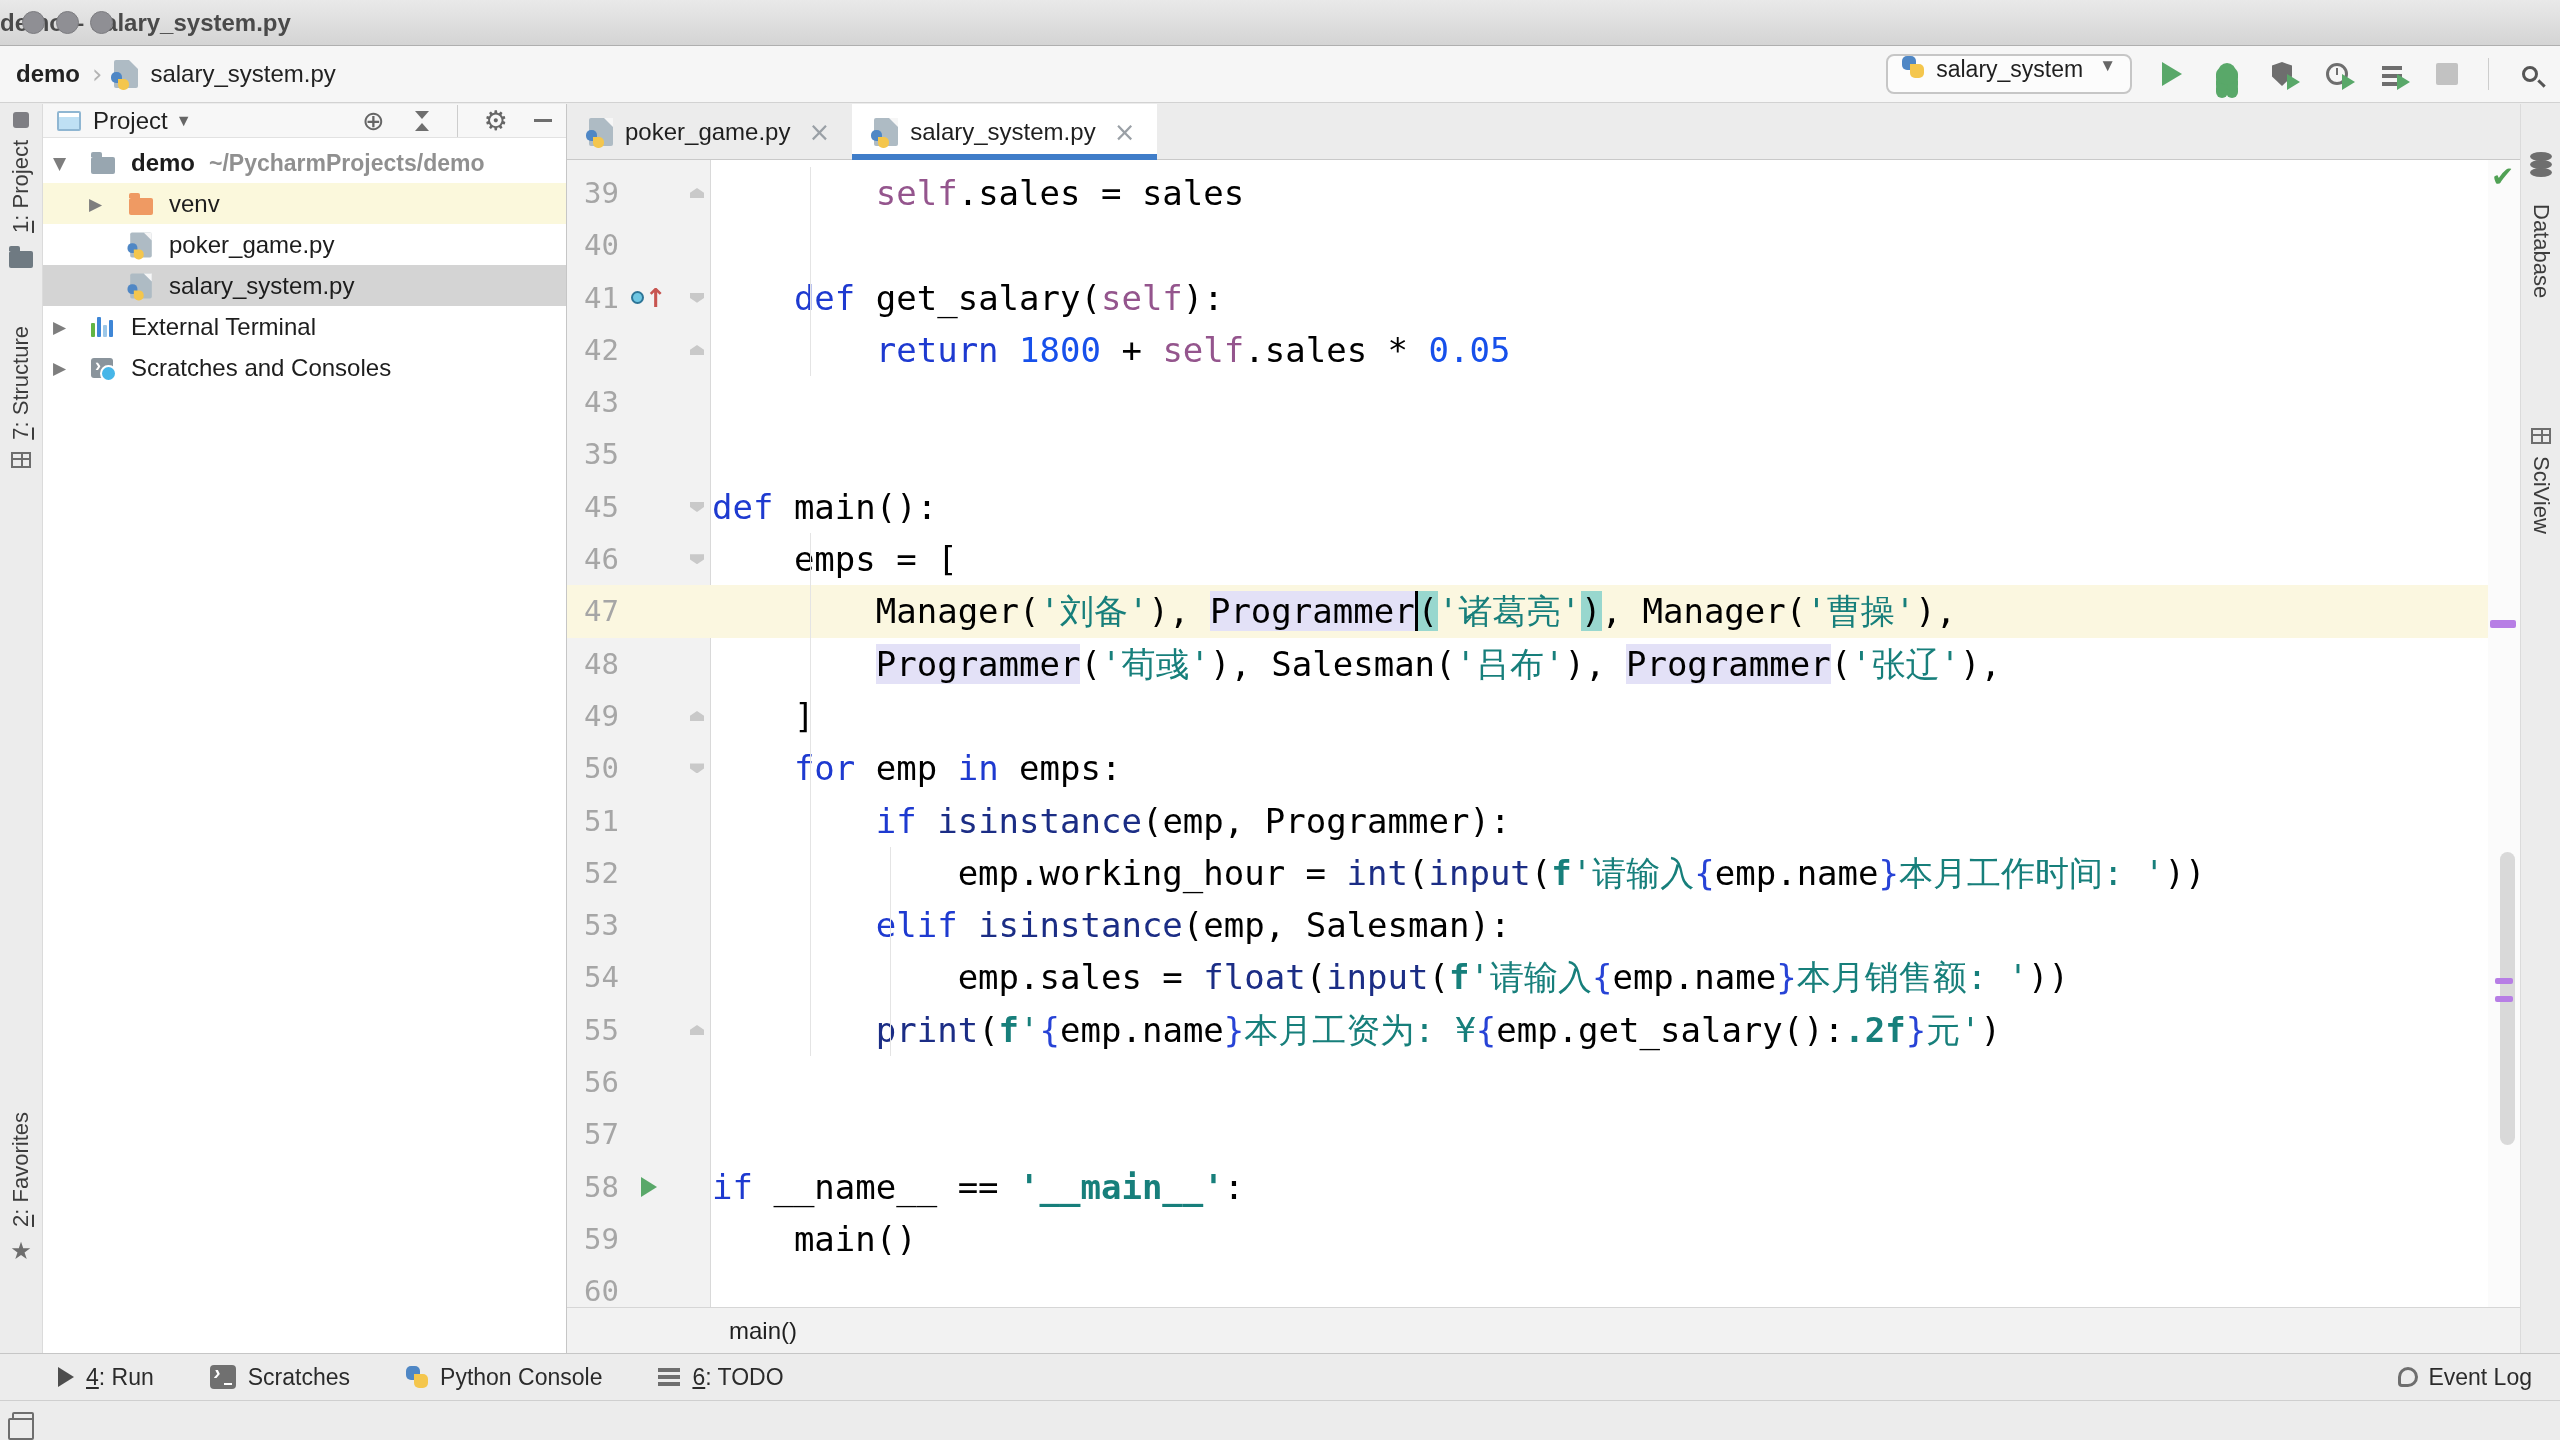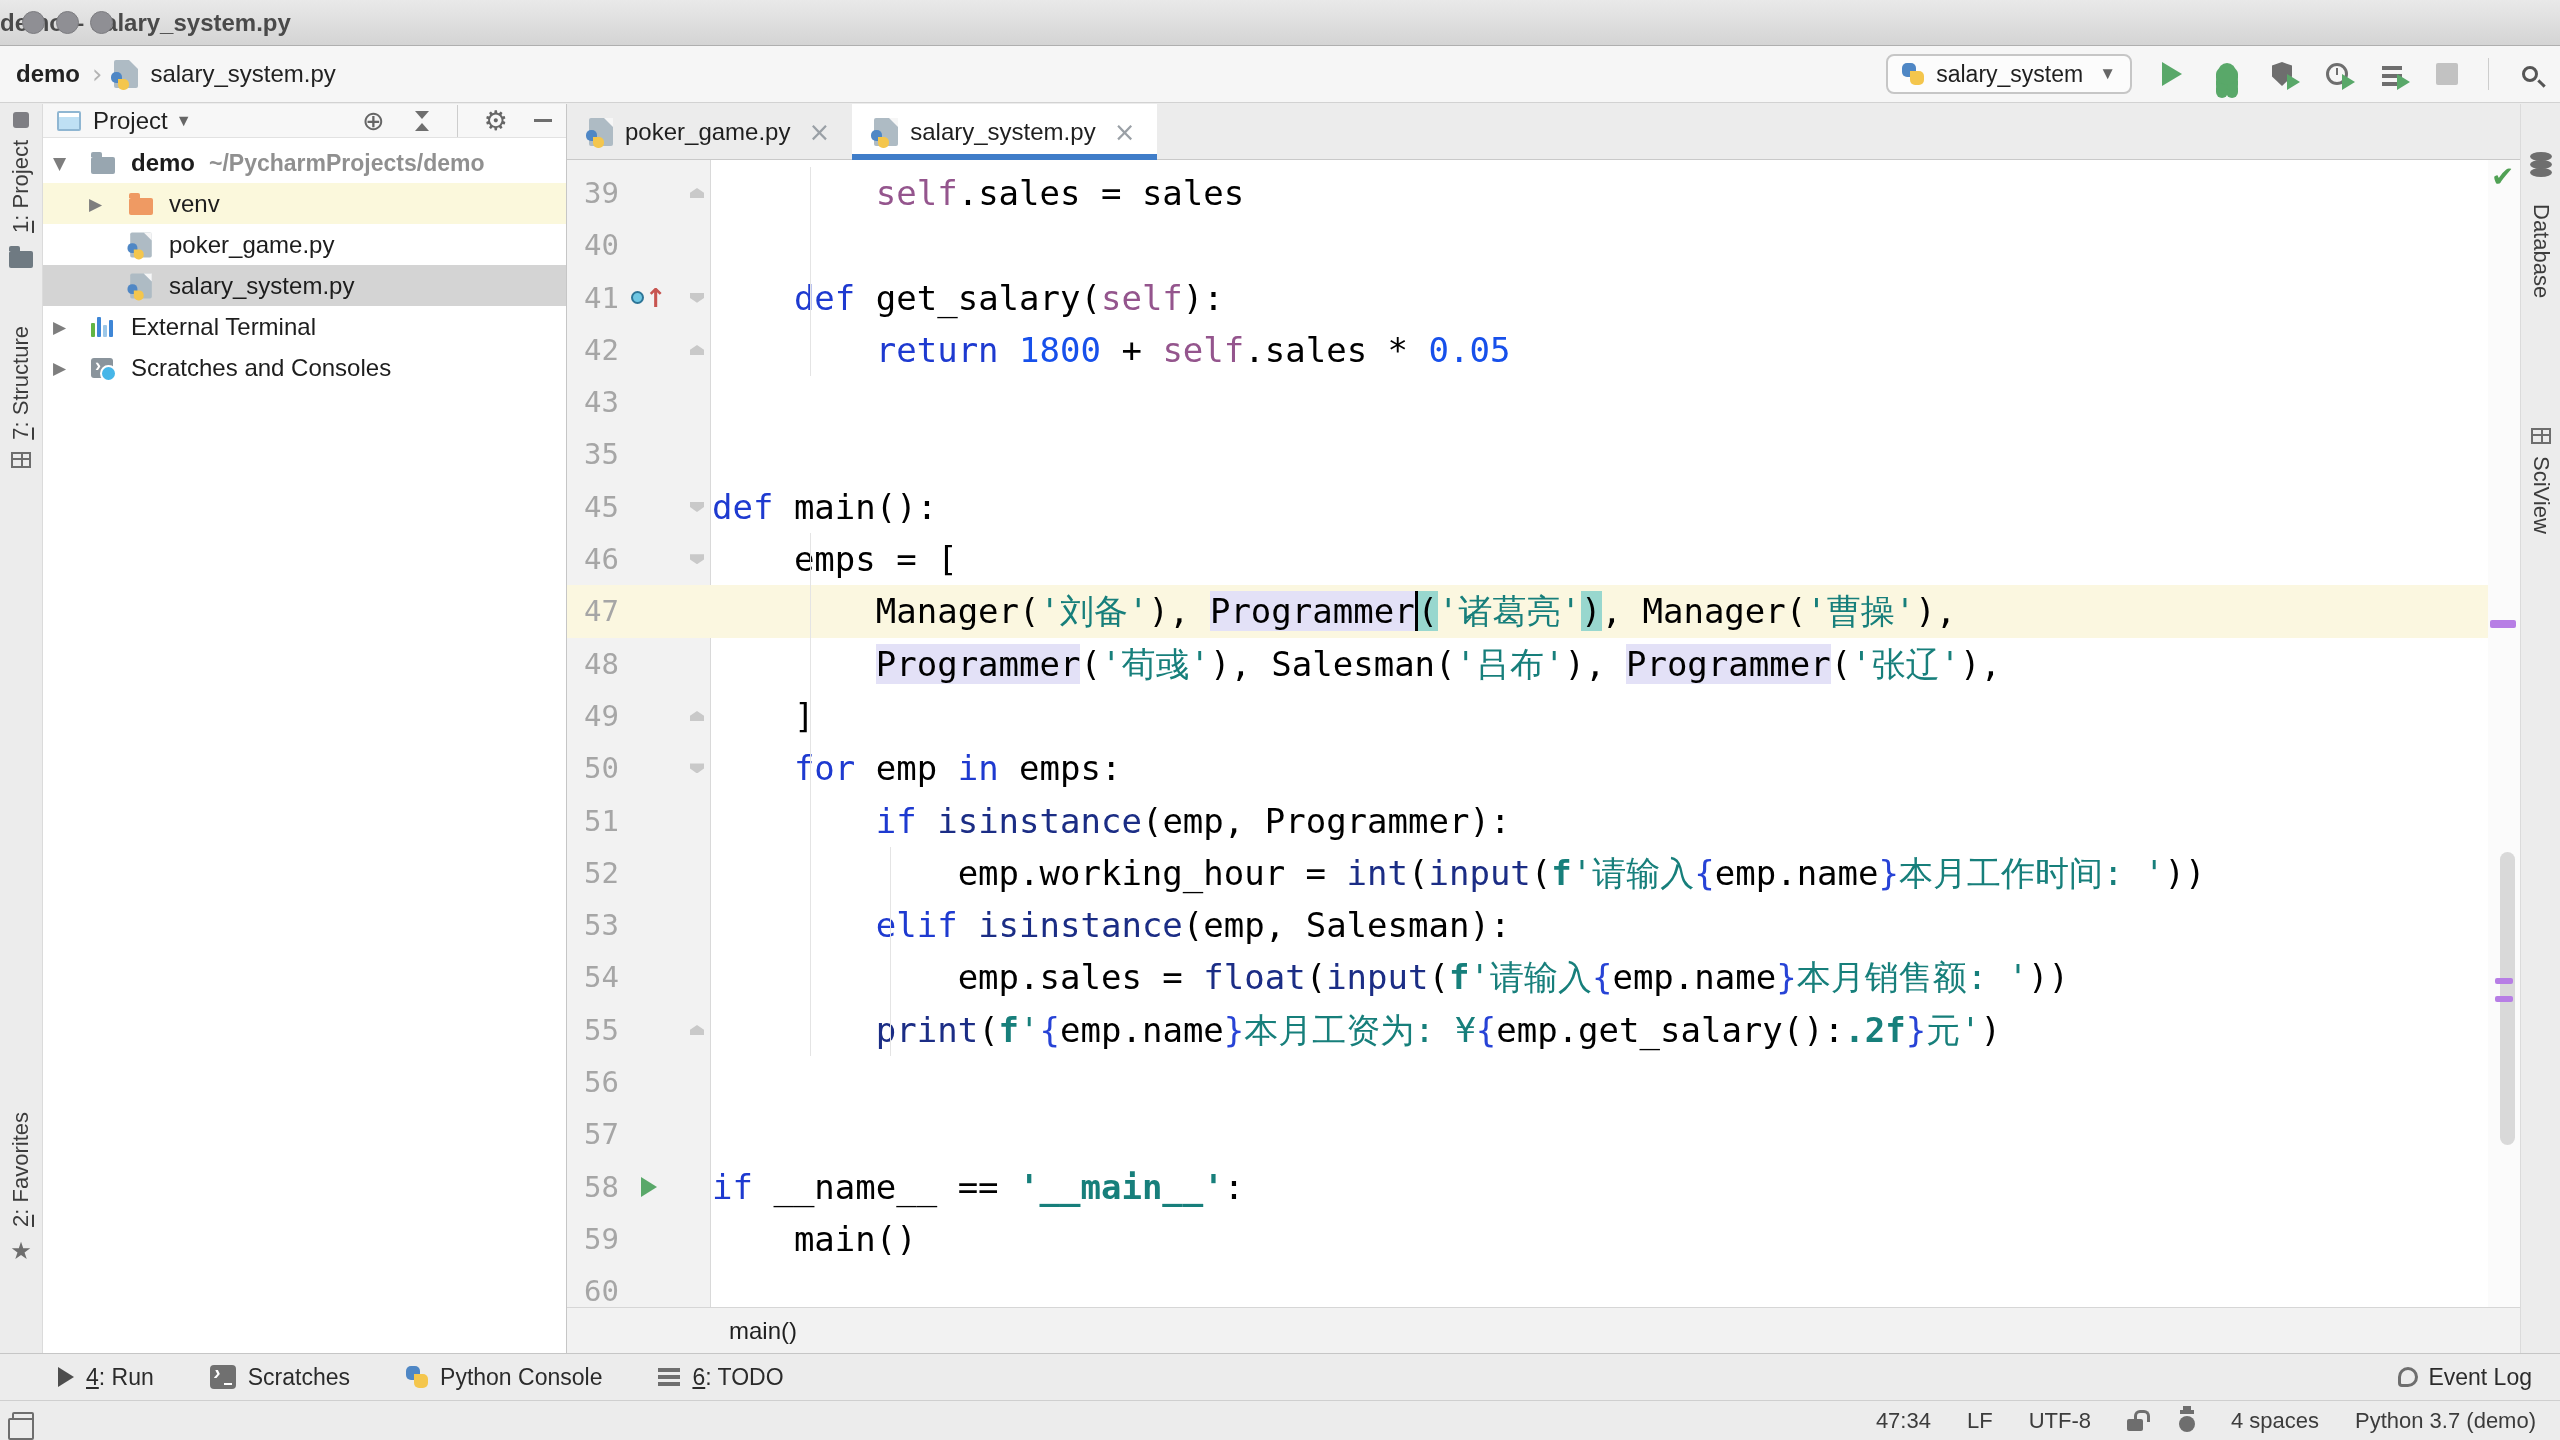"salary_system" #runwidget { align-items: center -> none }
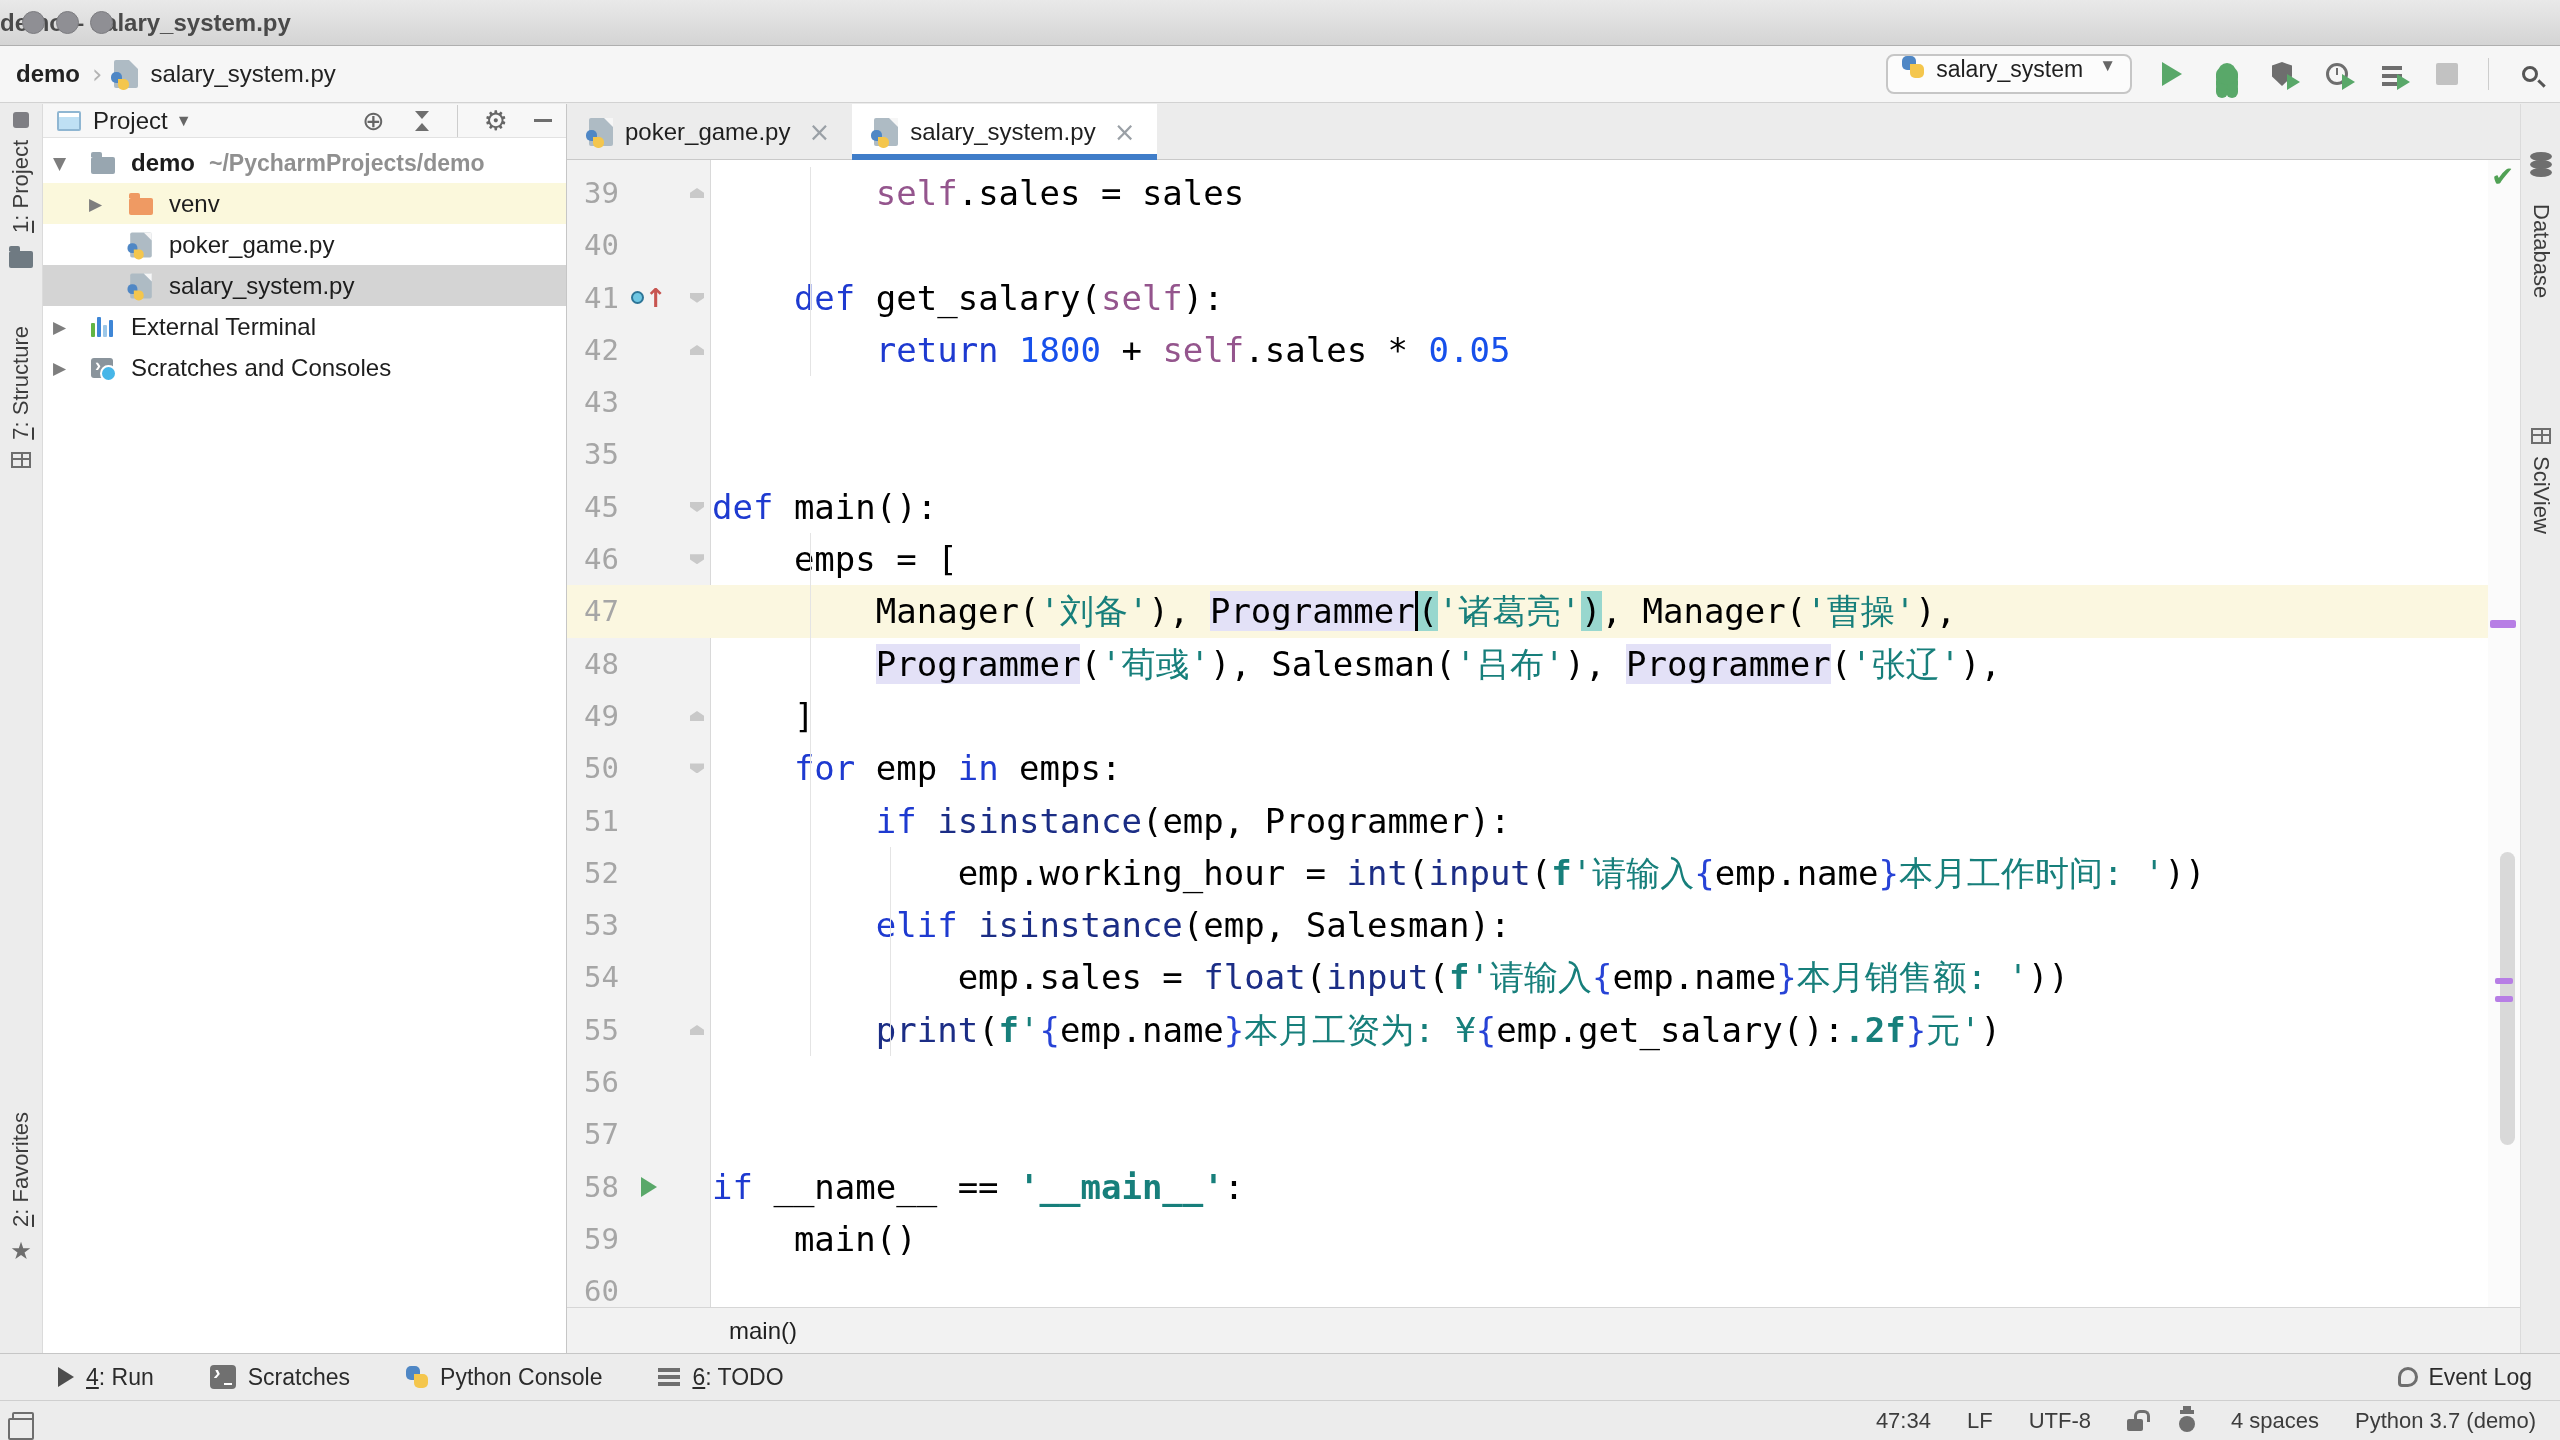"47:34" span { html: <span> <span>47:34</span> <span>LF</span> <span>UTF-8</span> <span></span> <span></span> <span>4 spaces</span> <span>Python 3.7 (demo)</span> </span> -> none }
